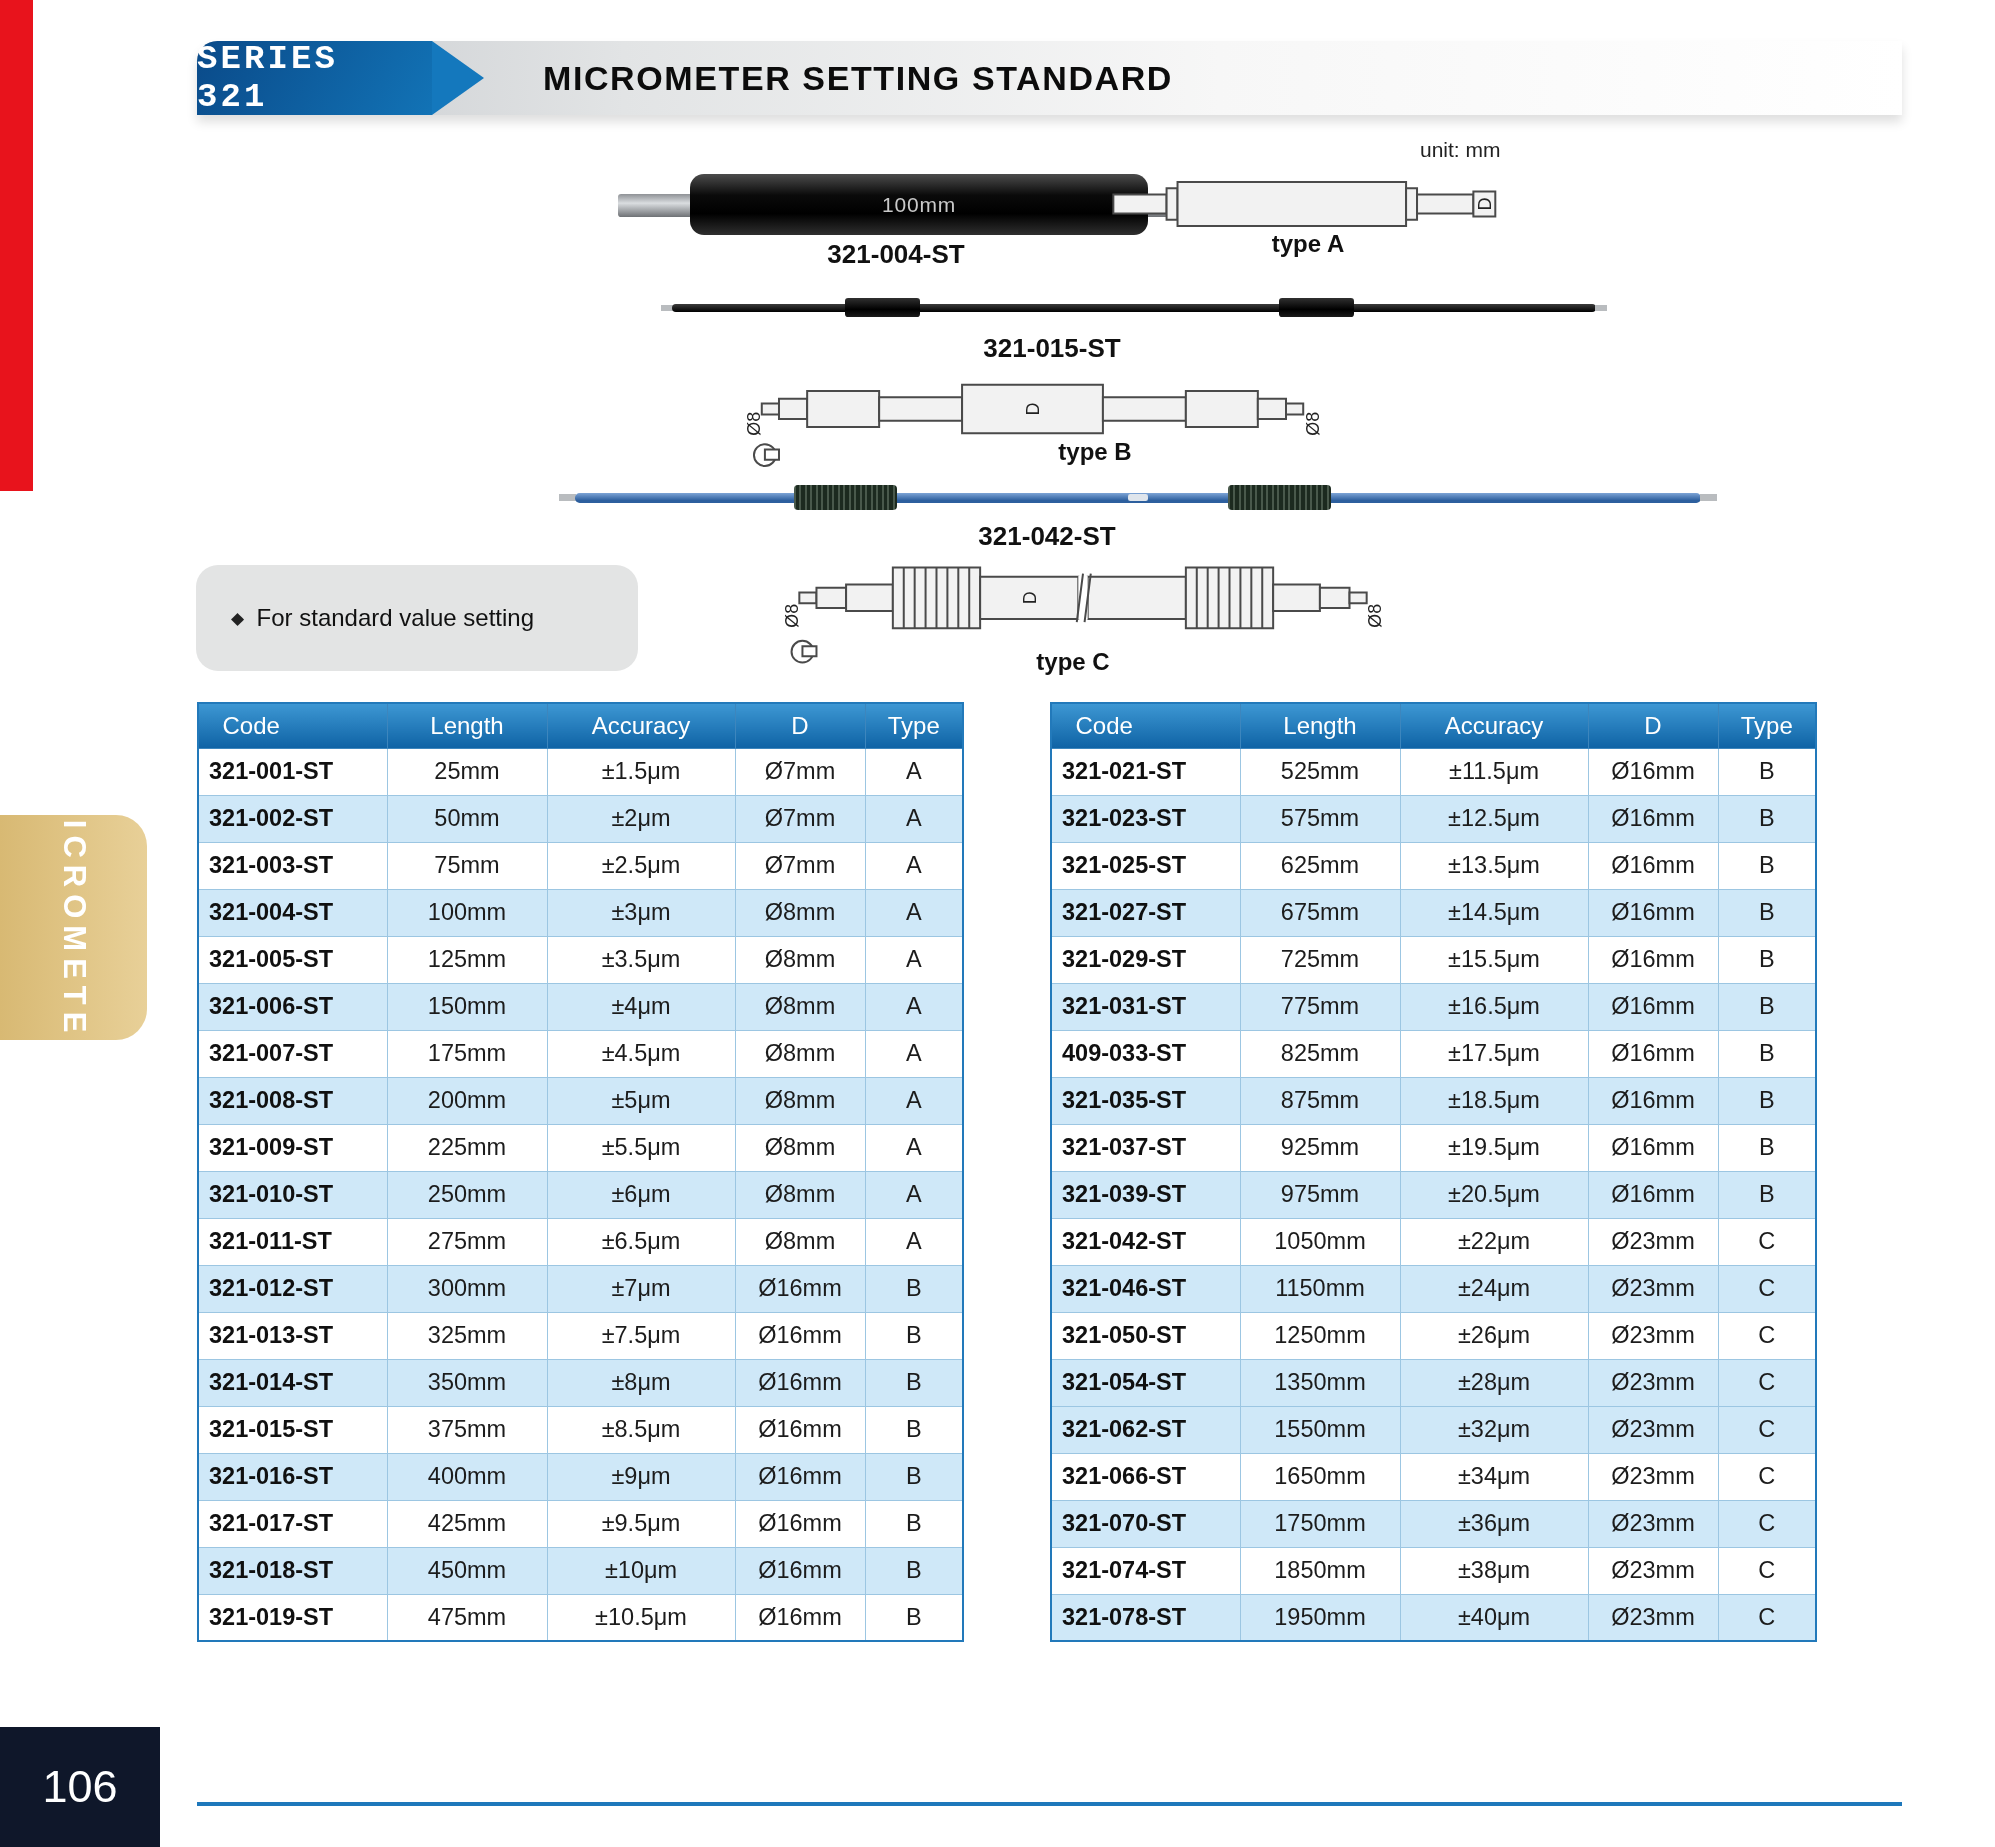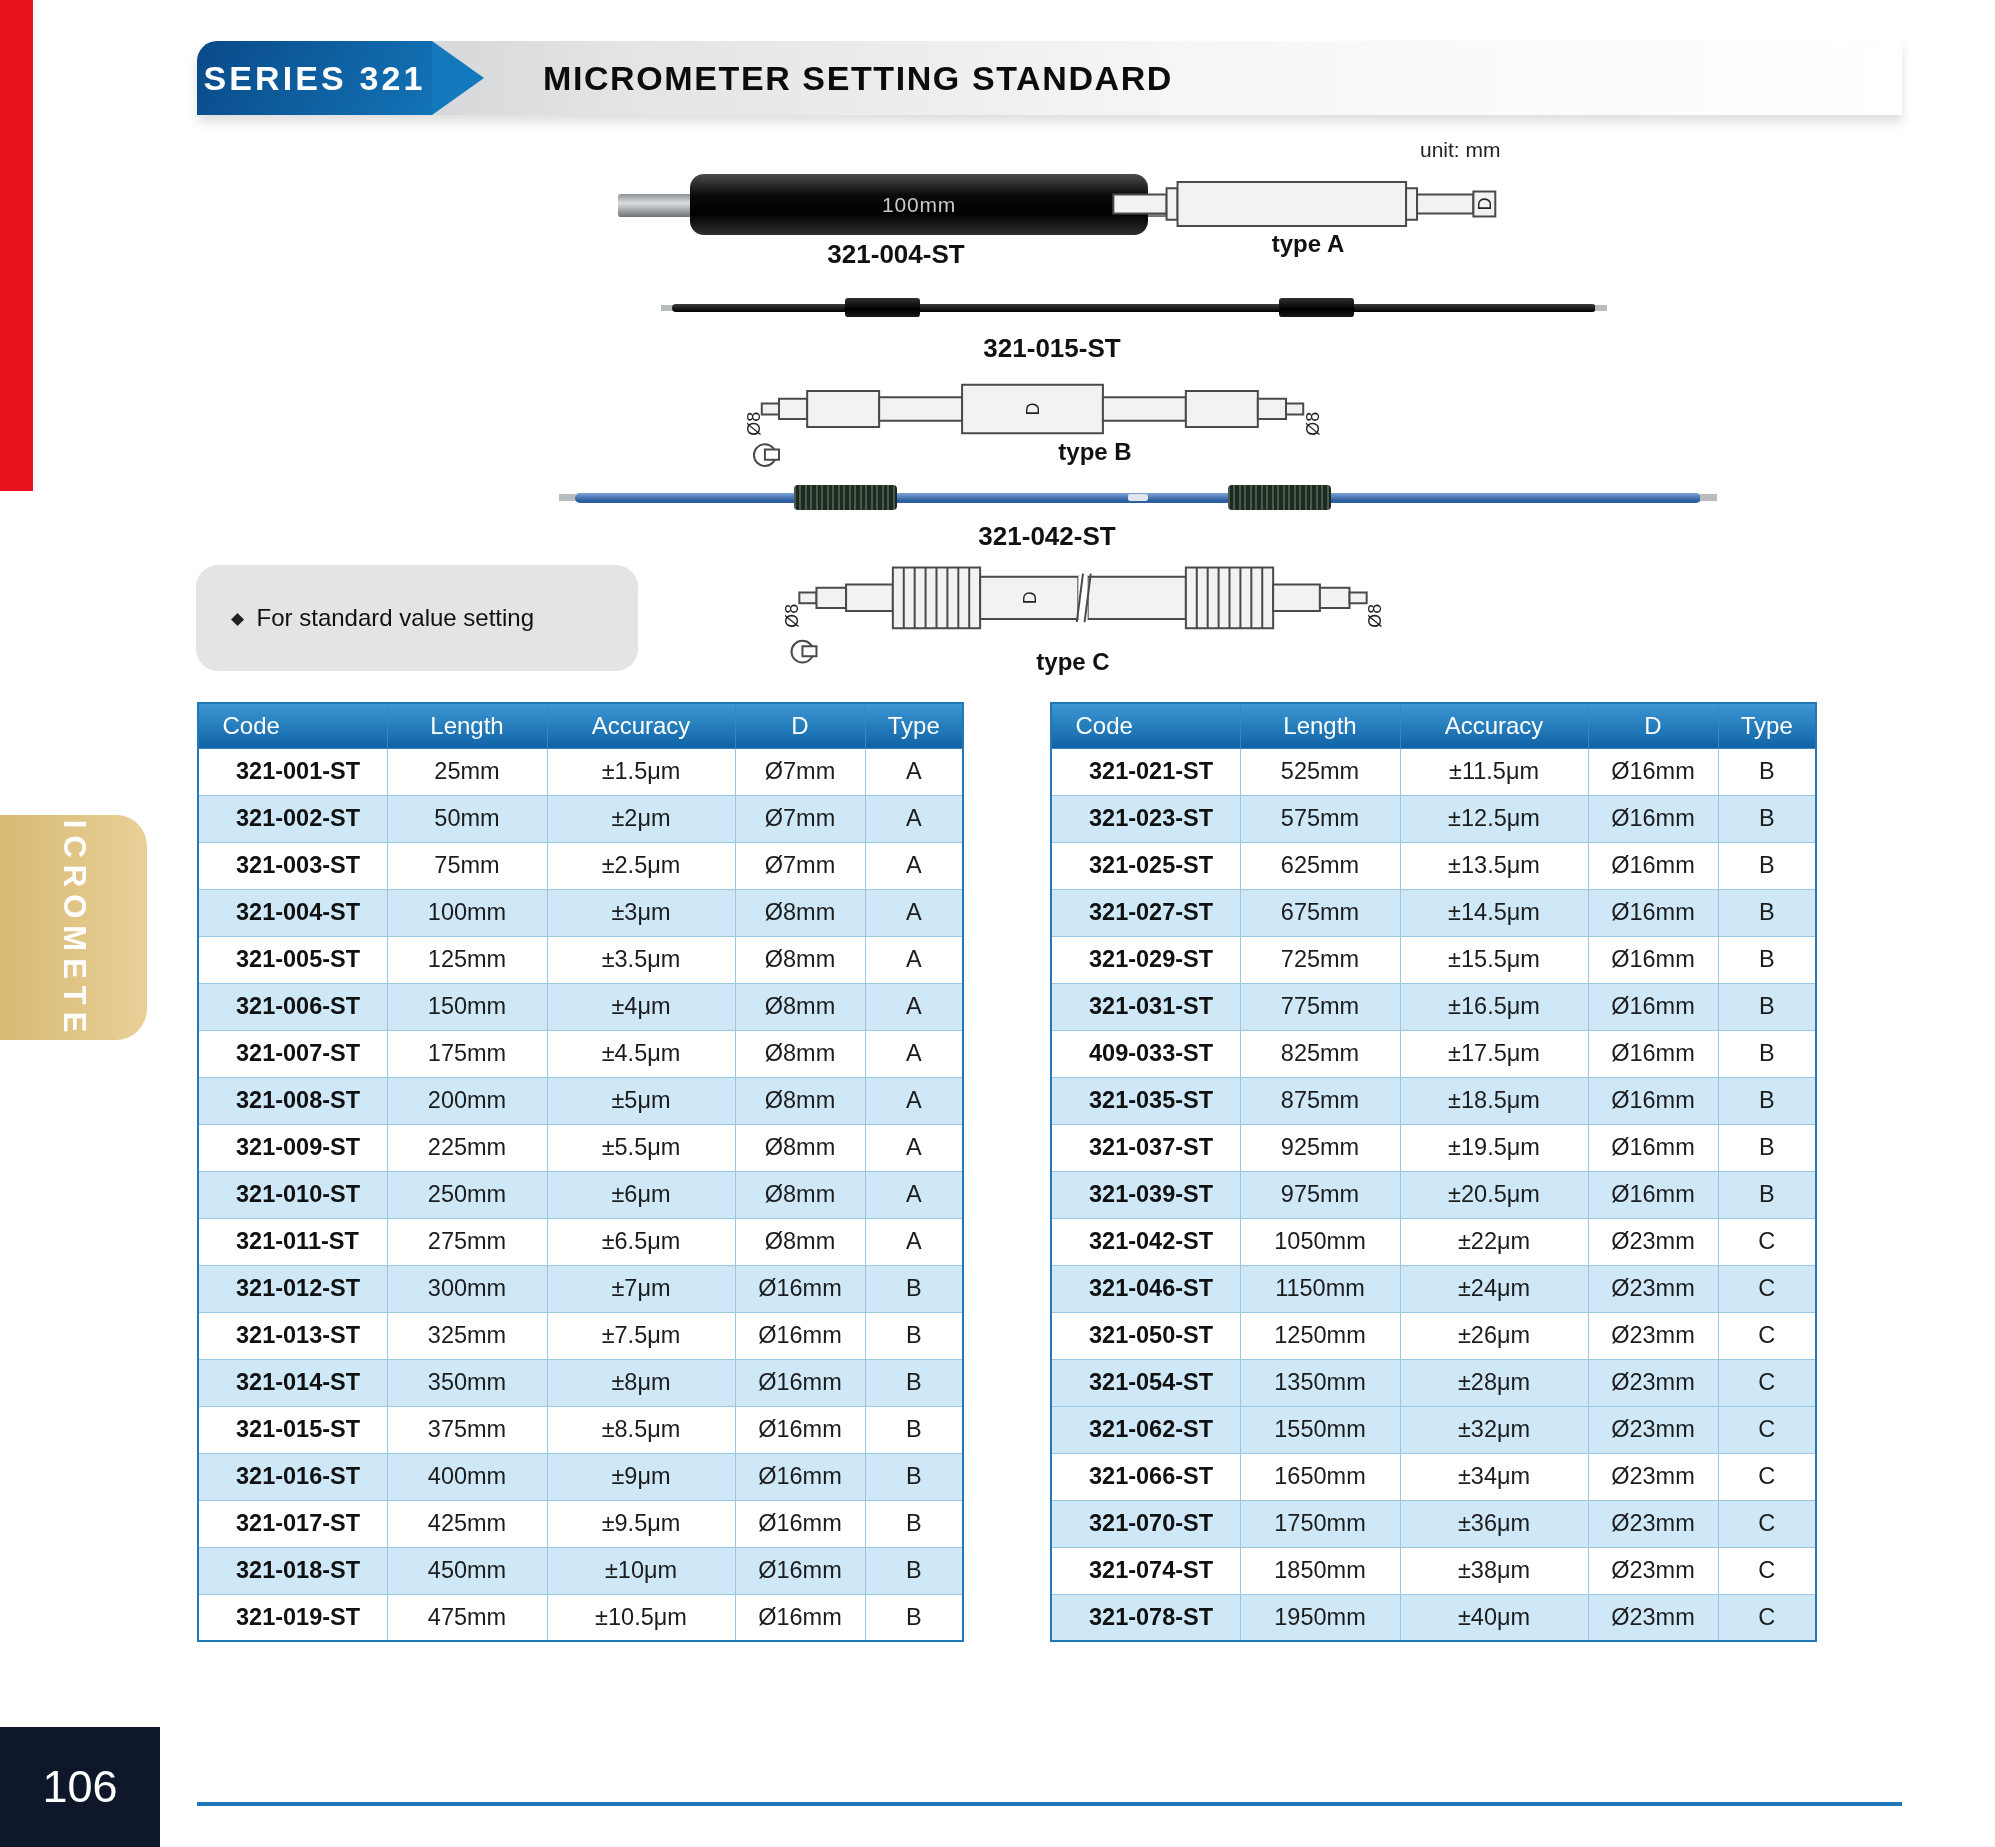"SERIES 321" .series-box { font-family: none -> Liberation Mono, monospace }
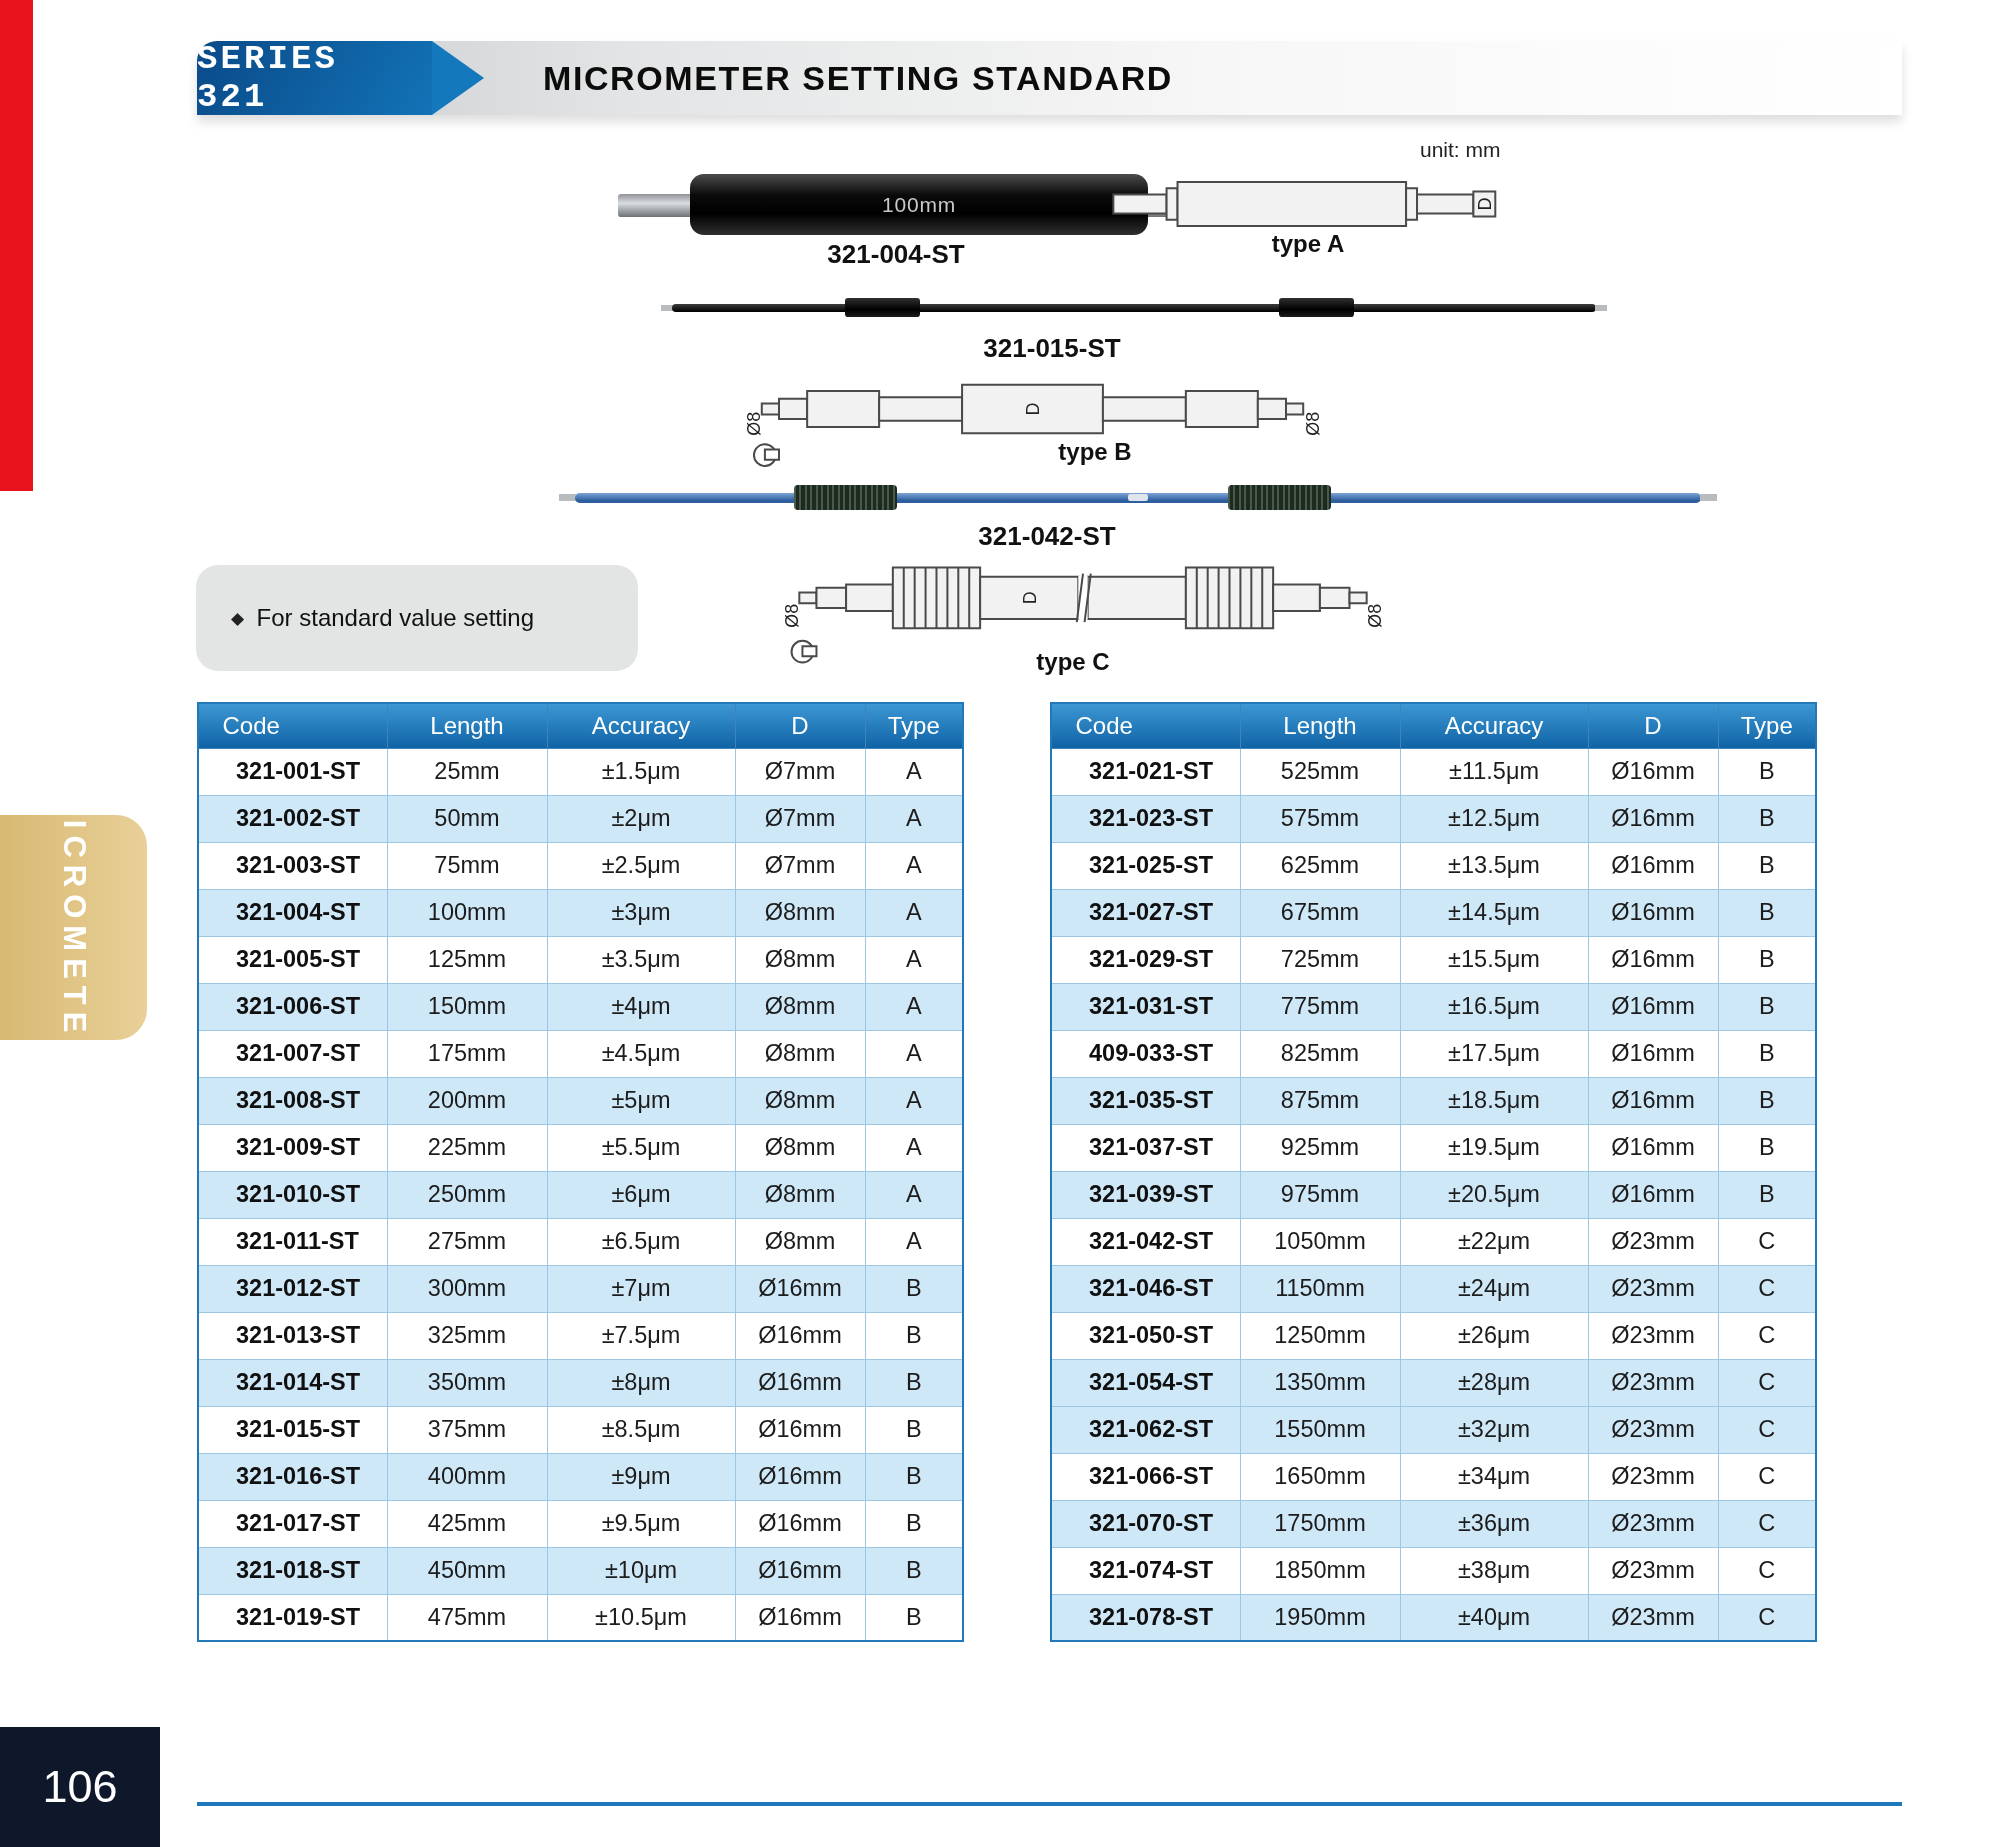"321-001-ST" .spec-table td.code { padding-left: 37px -> 10px }
